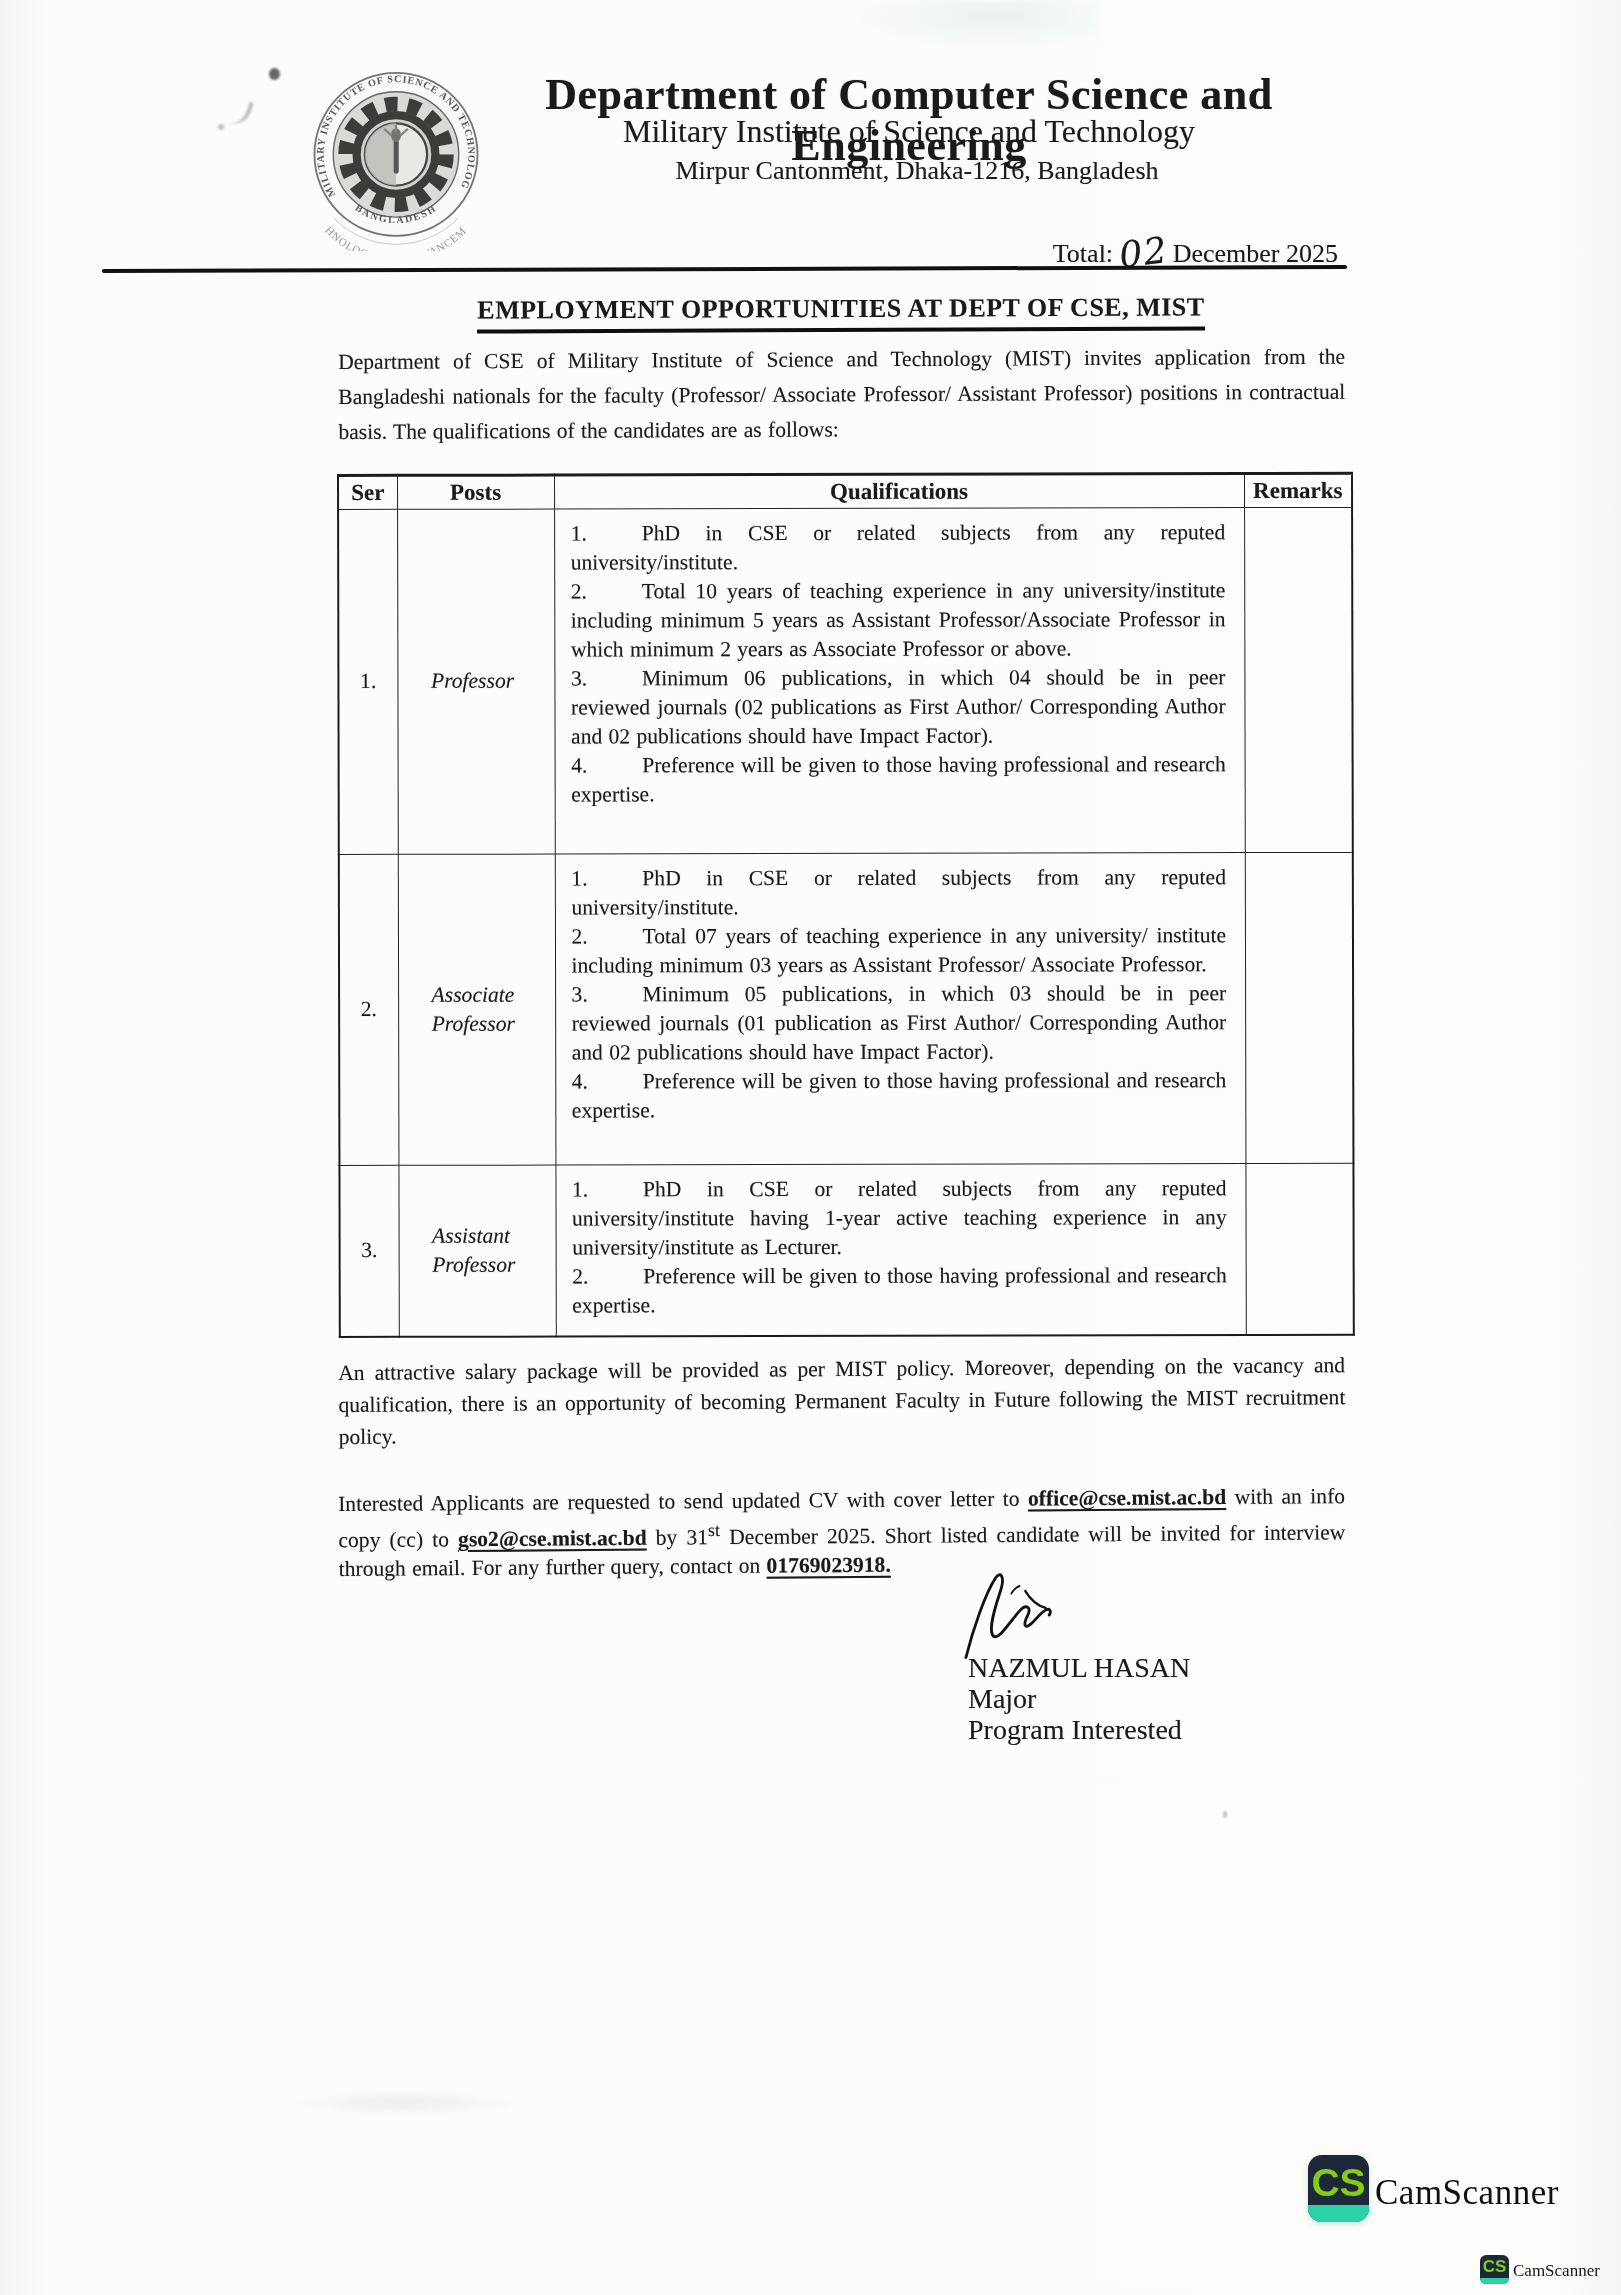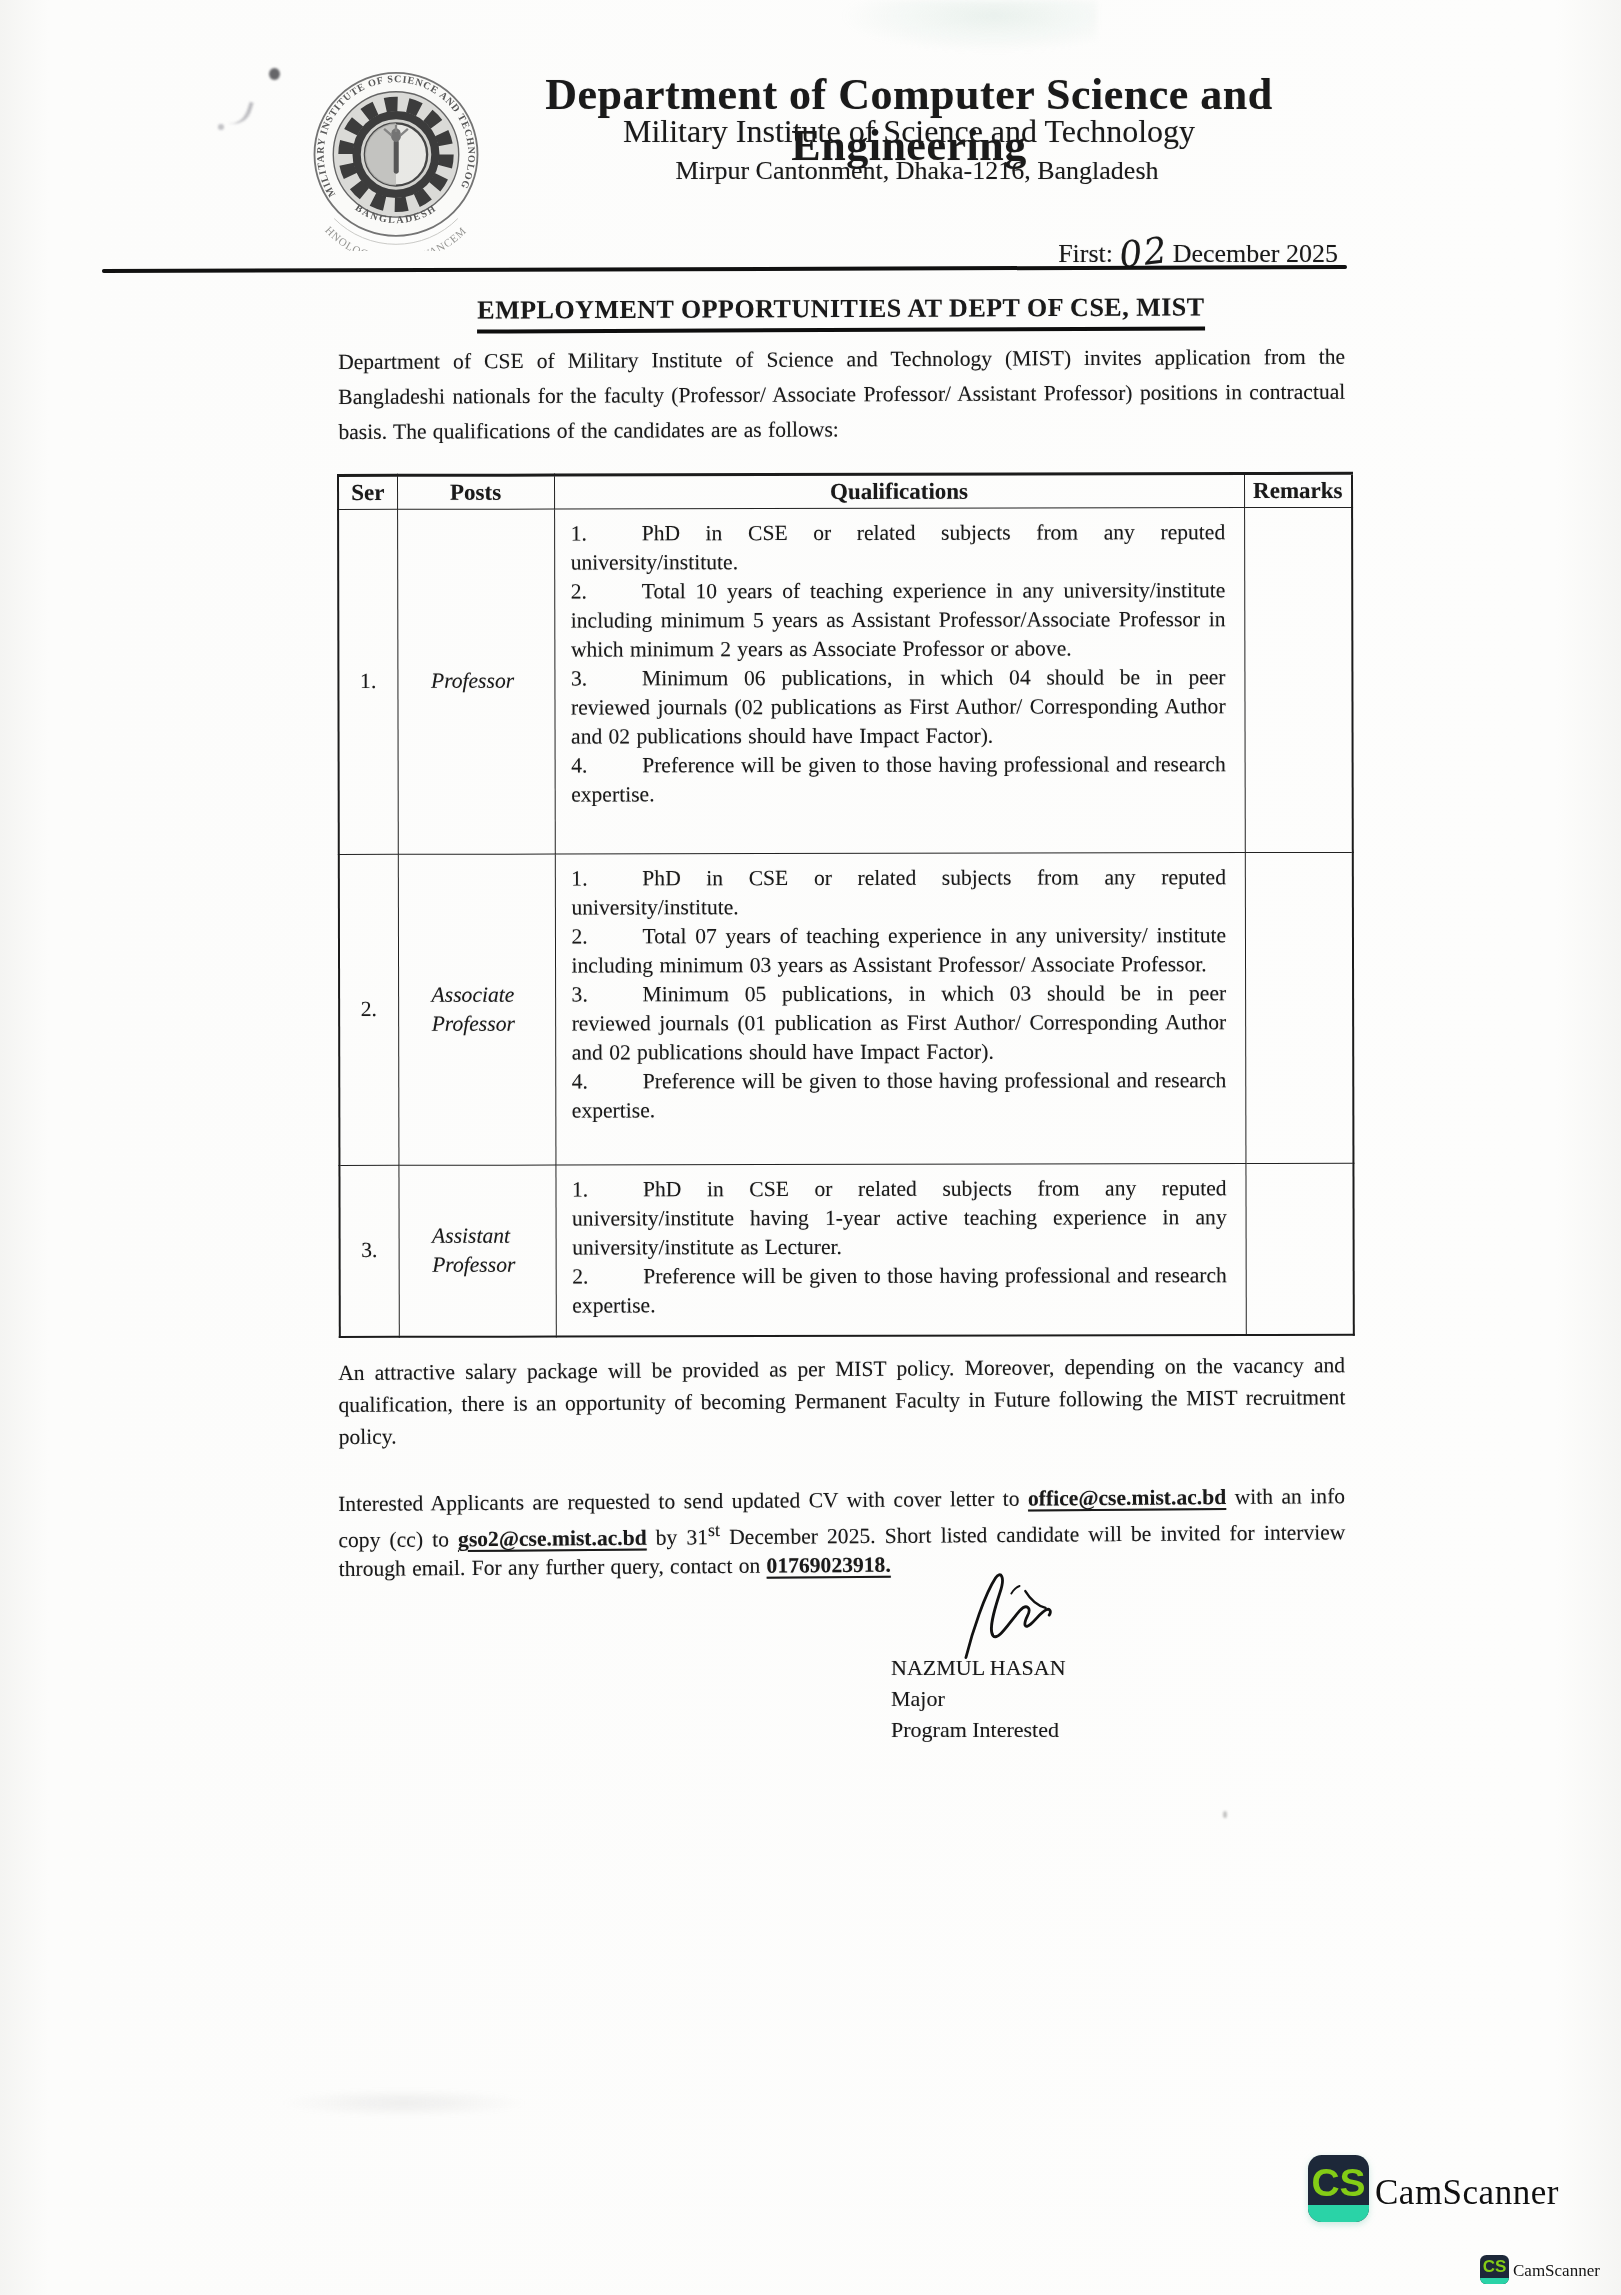"First:" span { text: First -> Total }
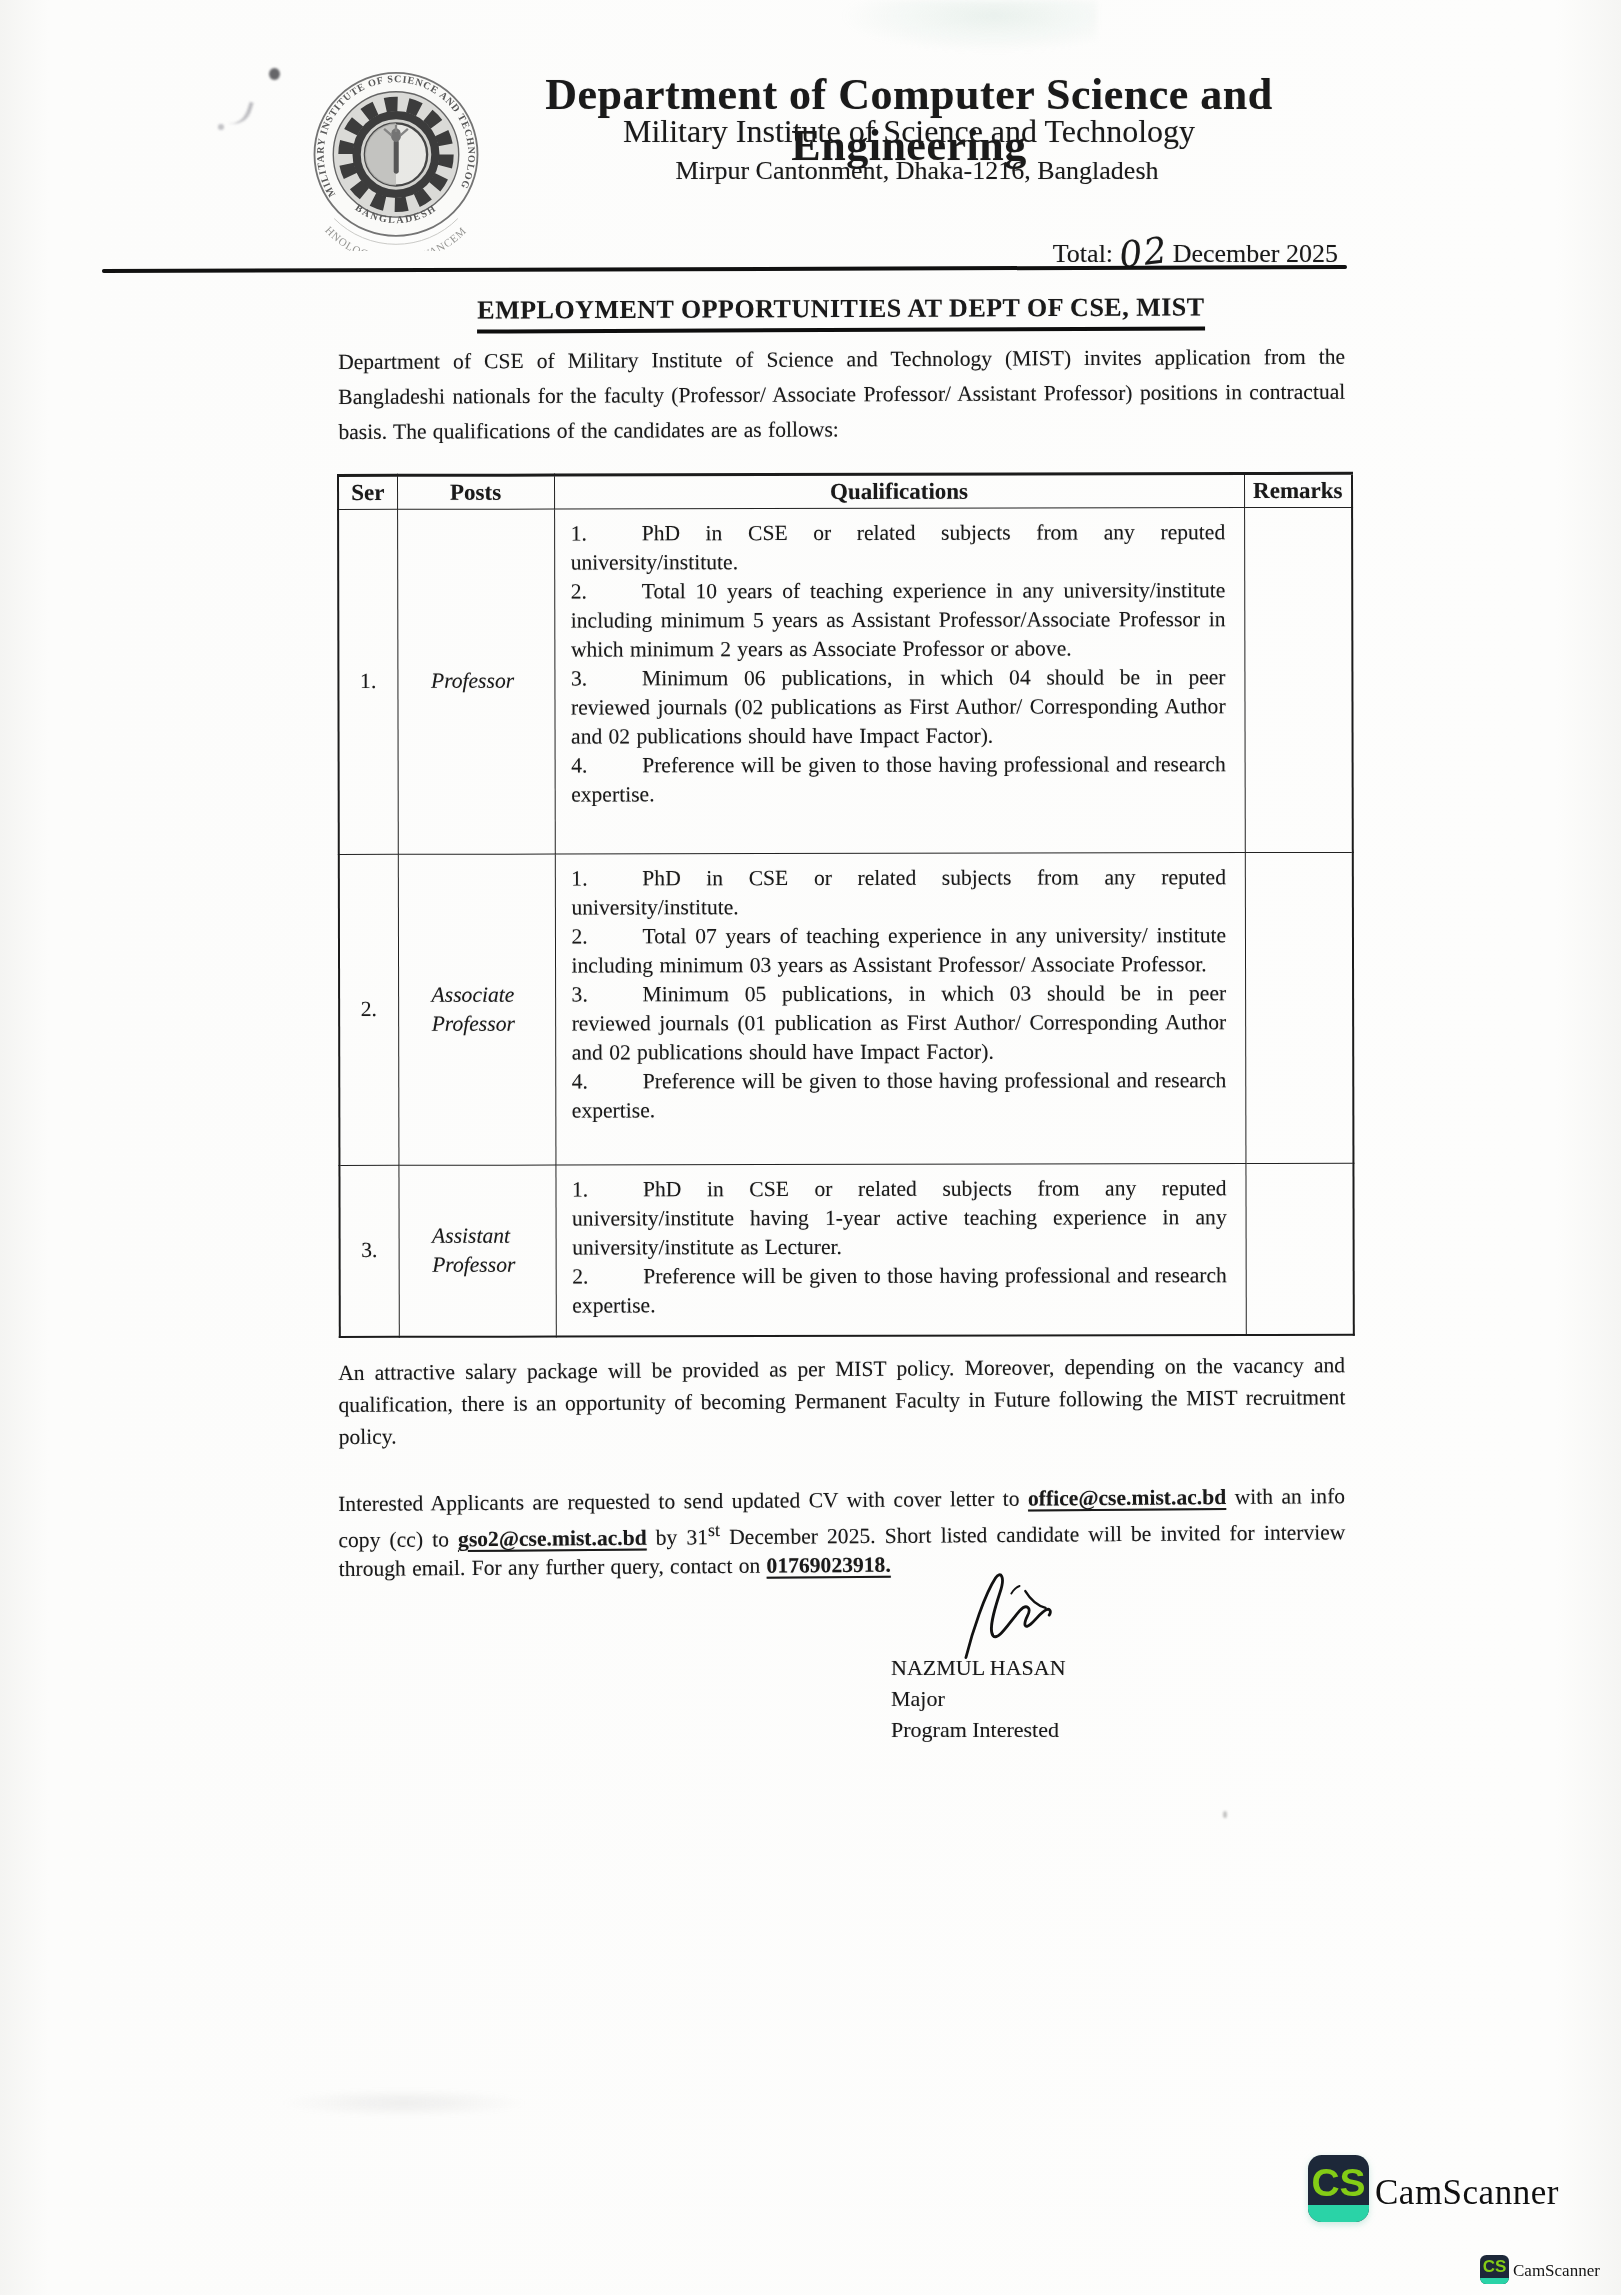"NAZMUL HASAN" .sigblock { font-size: 22px -> 28px; left: 891px -> 968px }
